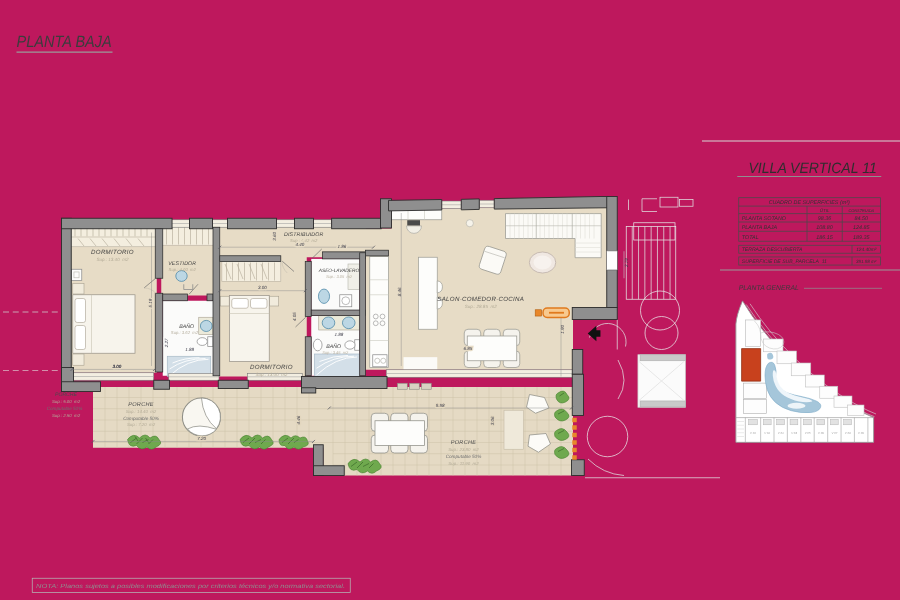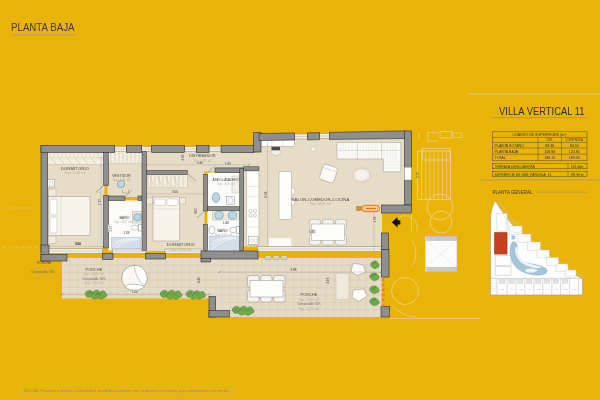"PLANTA BAJA" #page { background: #eab308 -> #be185d; font-style: none -> italic }
